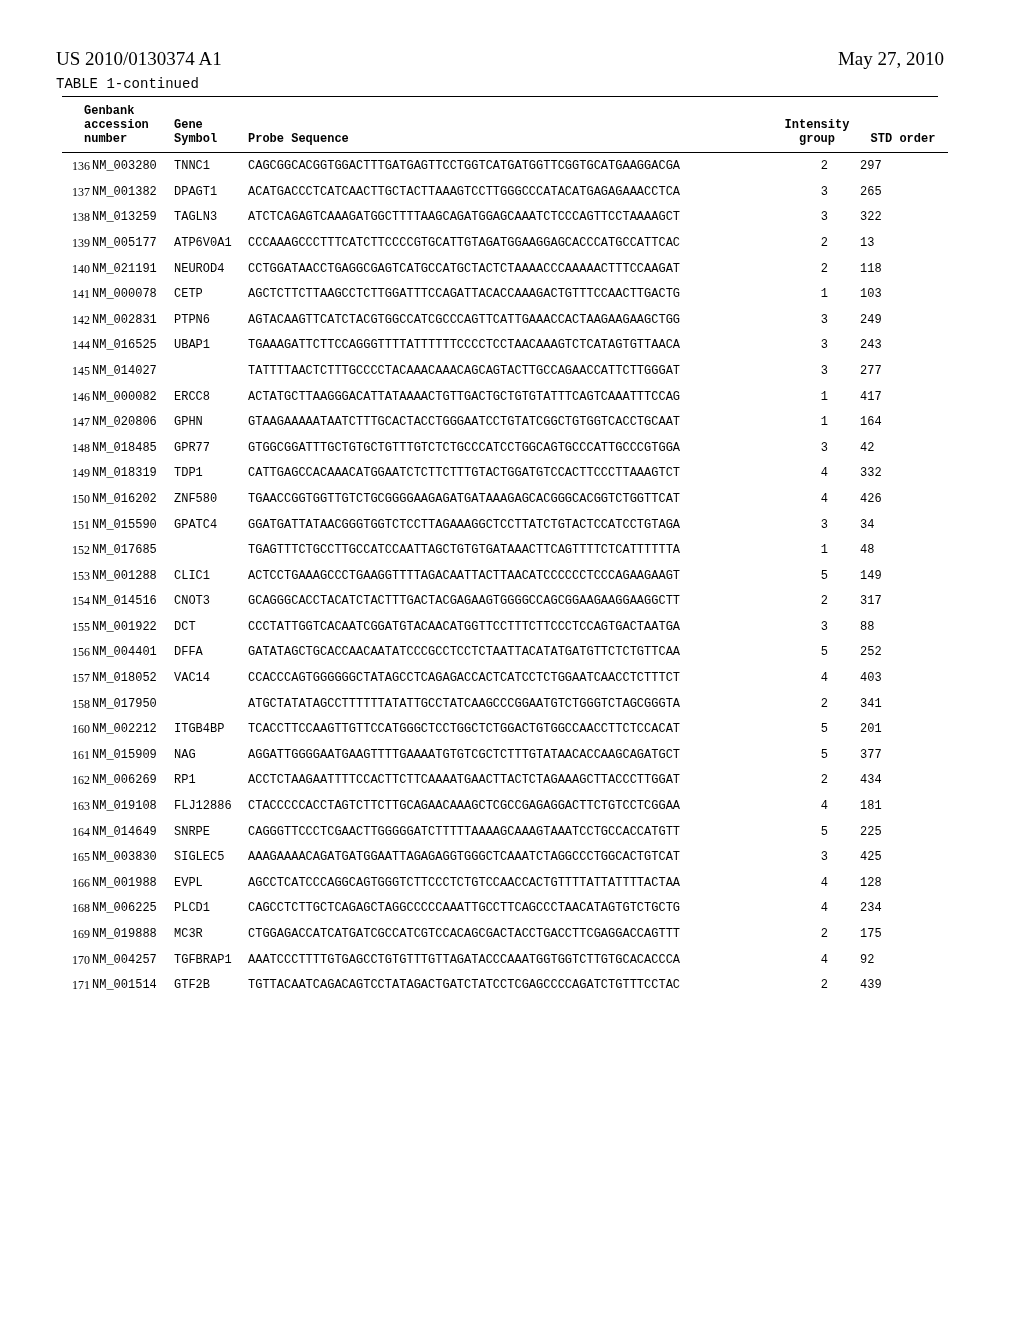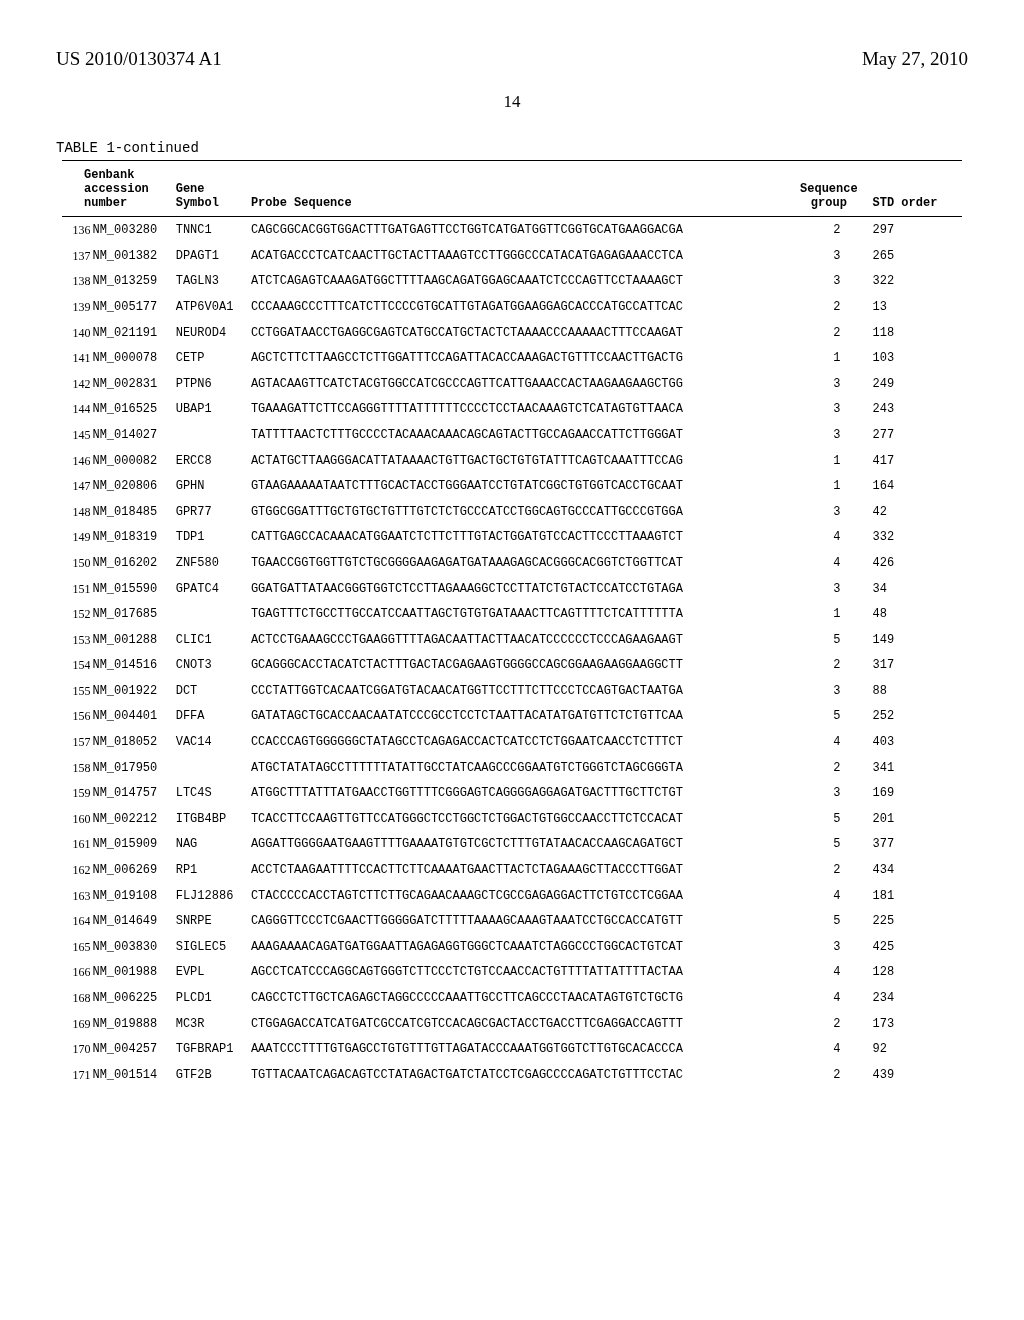"US 2010/0130374 A1" .page { padding: 48px 56px 40px 56px -> 48px 80px 40px 56px }
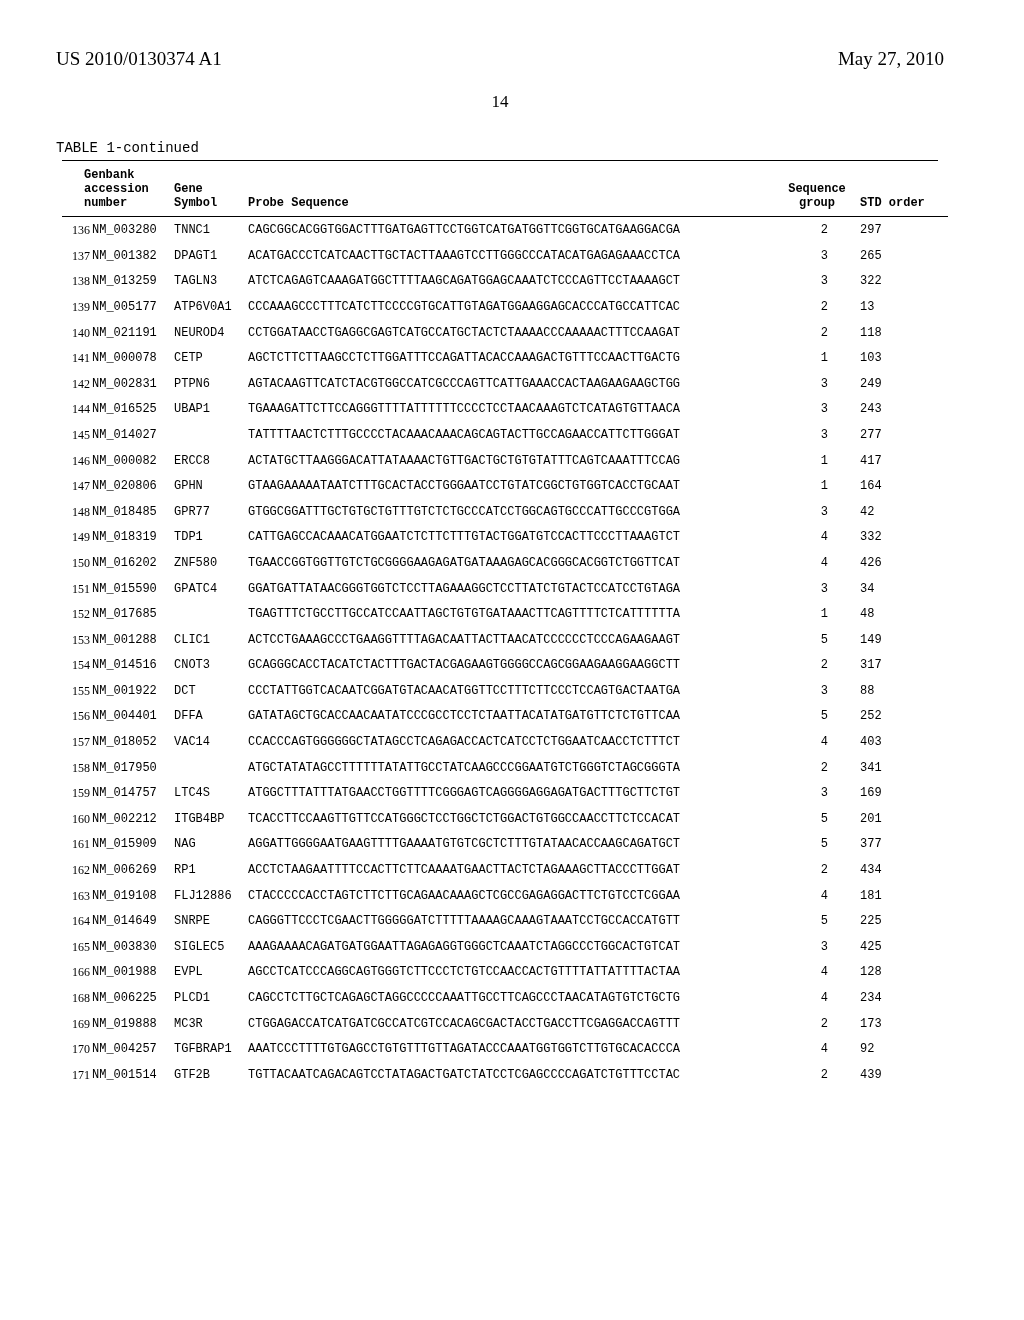"14" div.page-number { html: <div>14</div> -> none }
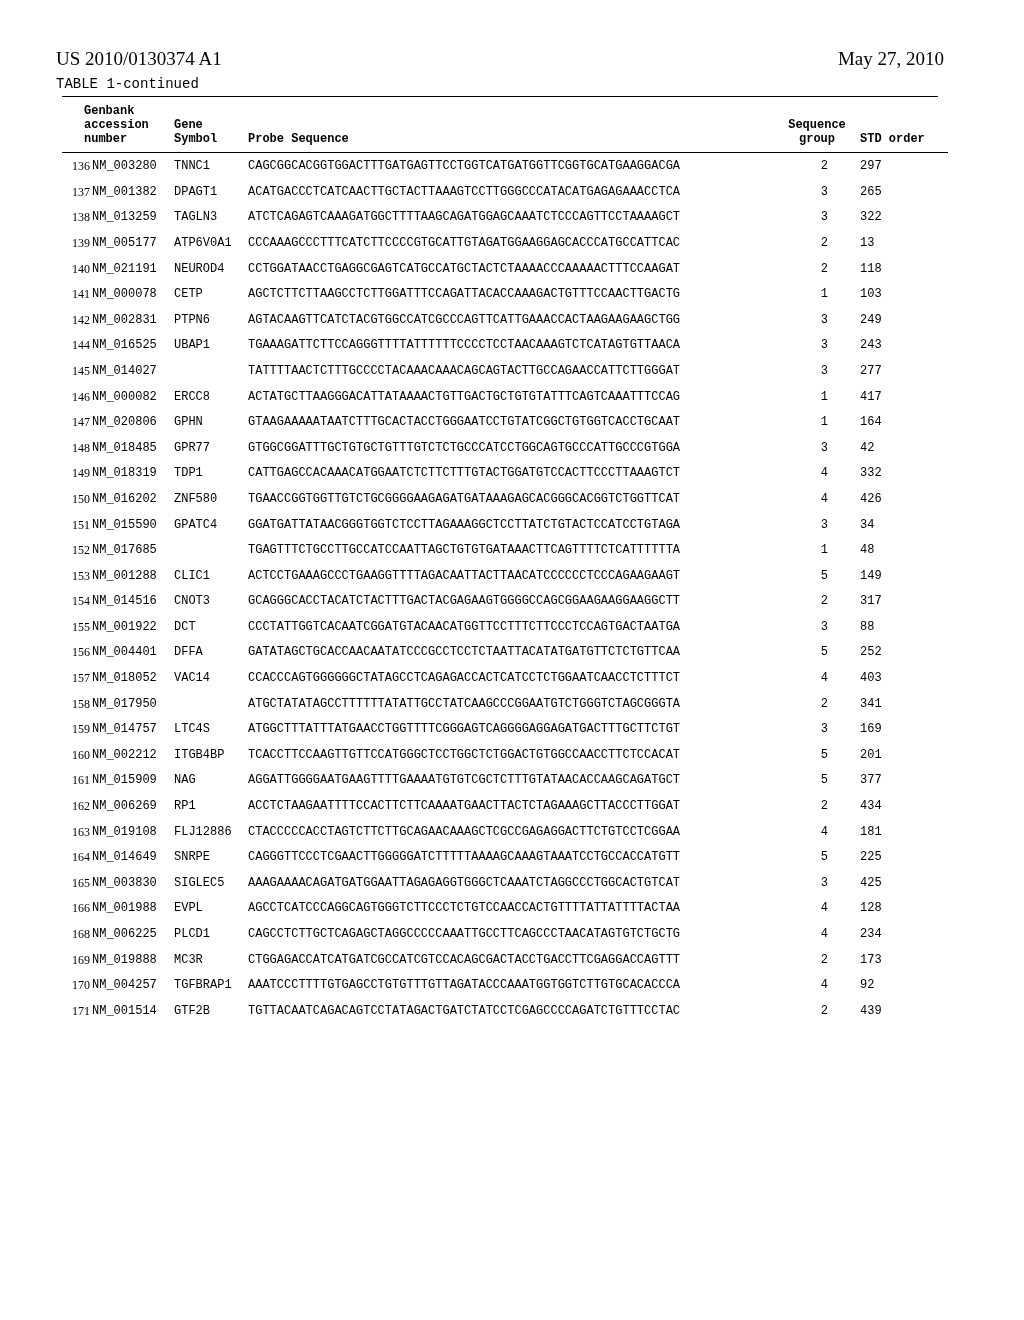"Sequence" span { text: Sequence -> Intensity }
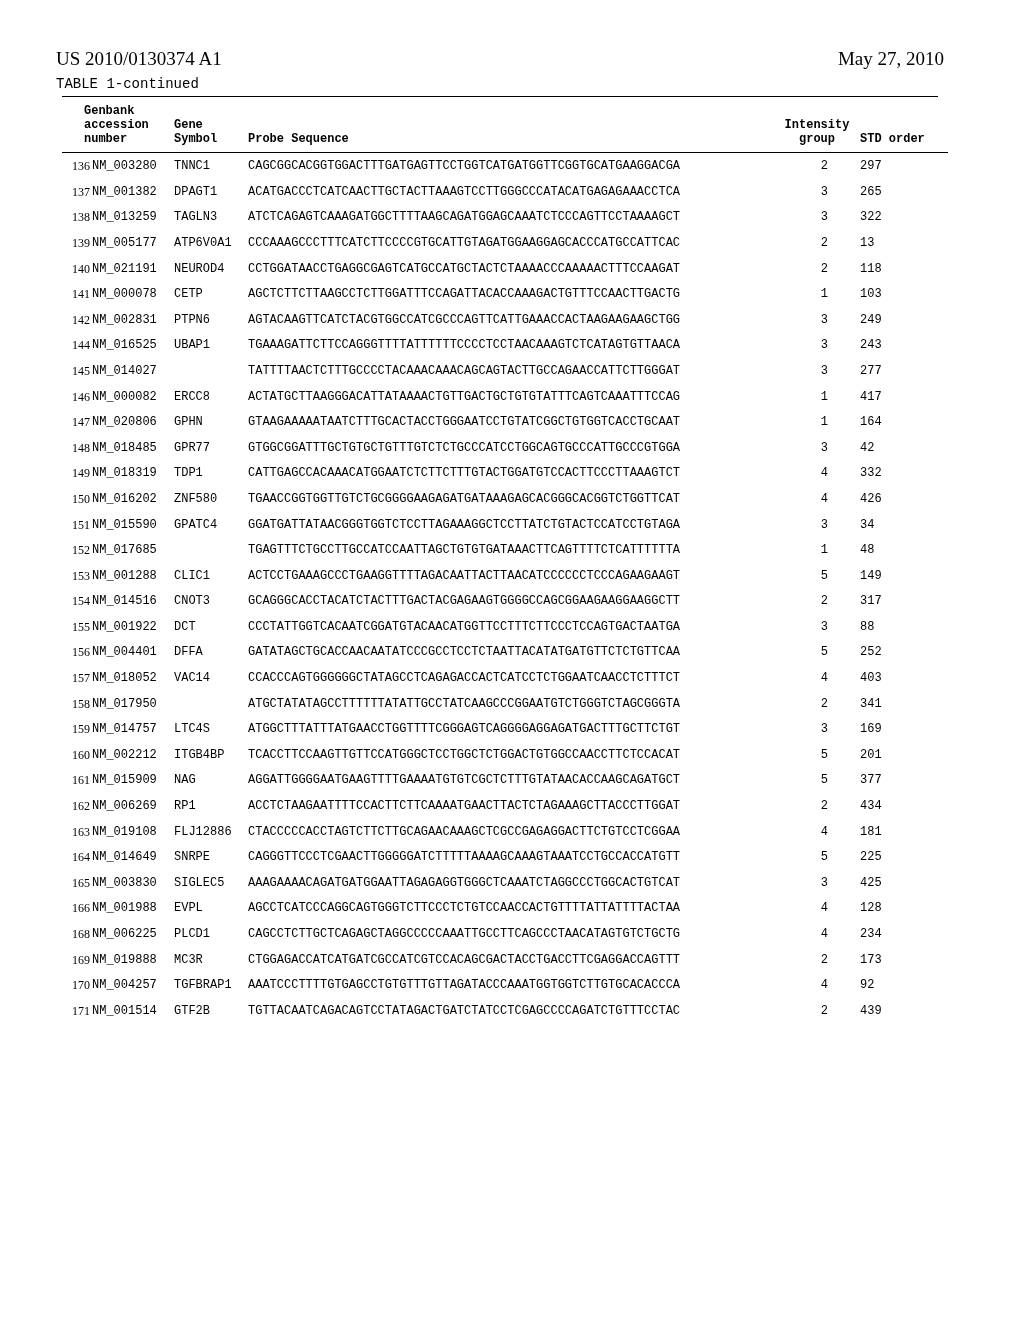"STD order" th { text-align: left -> center }
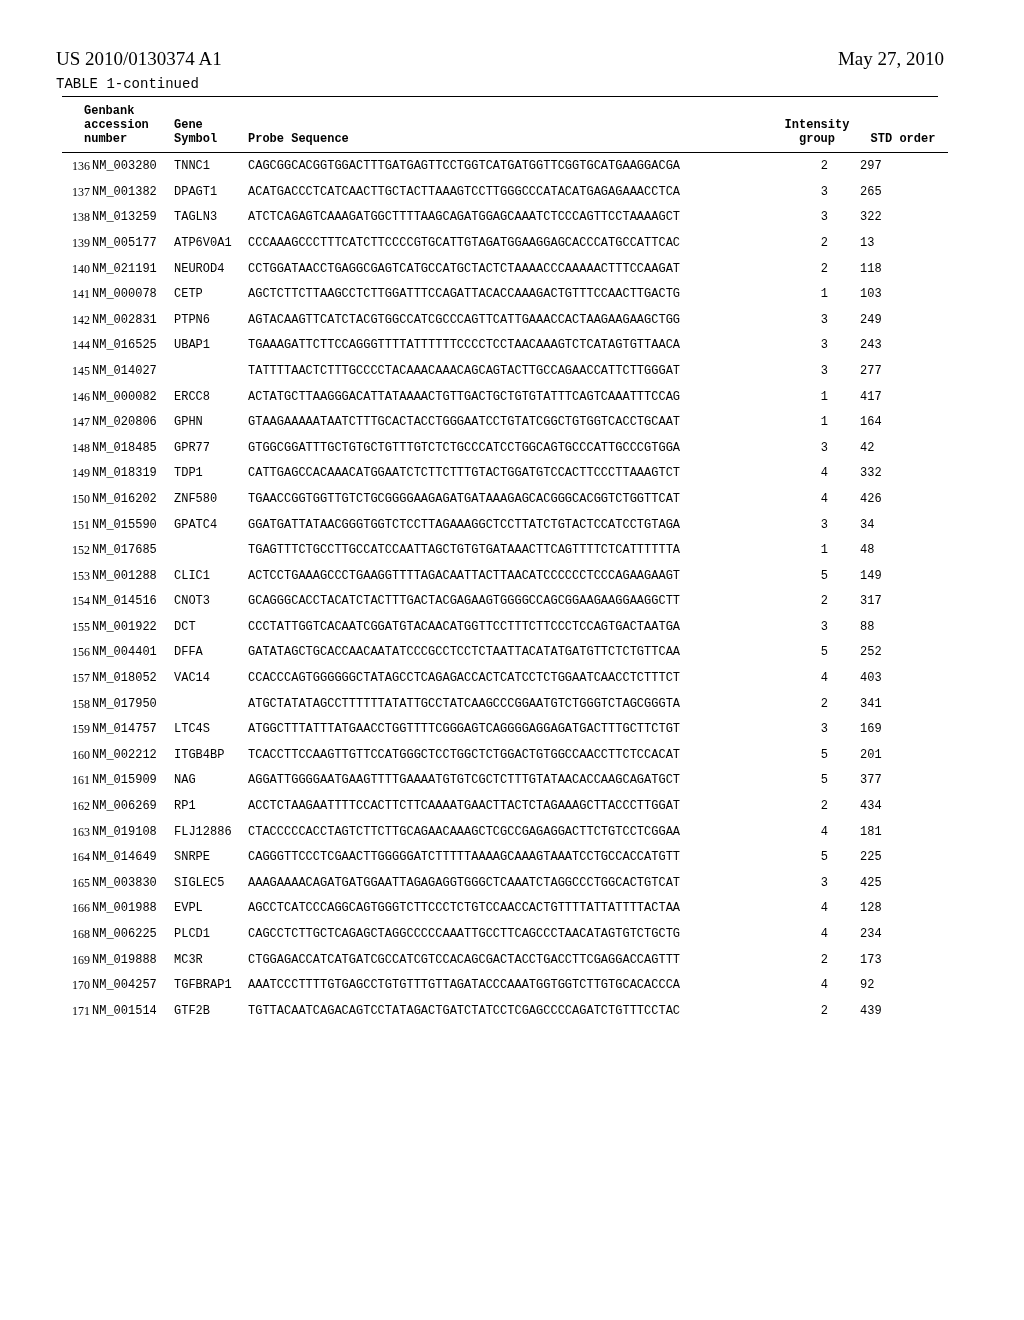"159" tr { html: <tr> <td>159</td> <td>NM_014757</td> <td>LTC4S</td> <td>ATGGCTTTATTTATGAACCTGGTTTTCGGGAGTCAGGGGAGGAGATGACTTTGCTTCTGT</td> <td>3</td> <td>169</td> </tr> -> none }
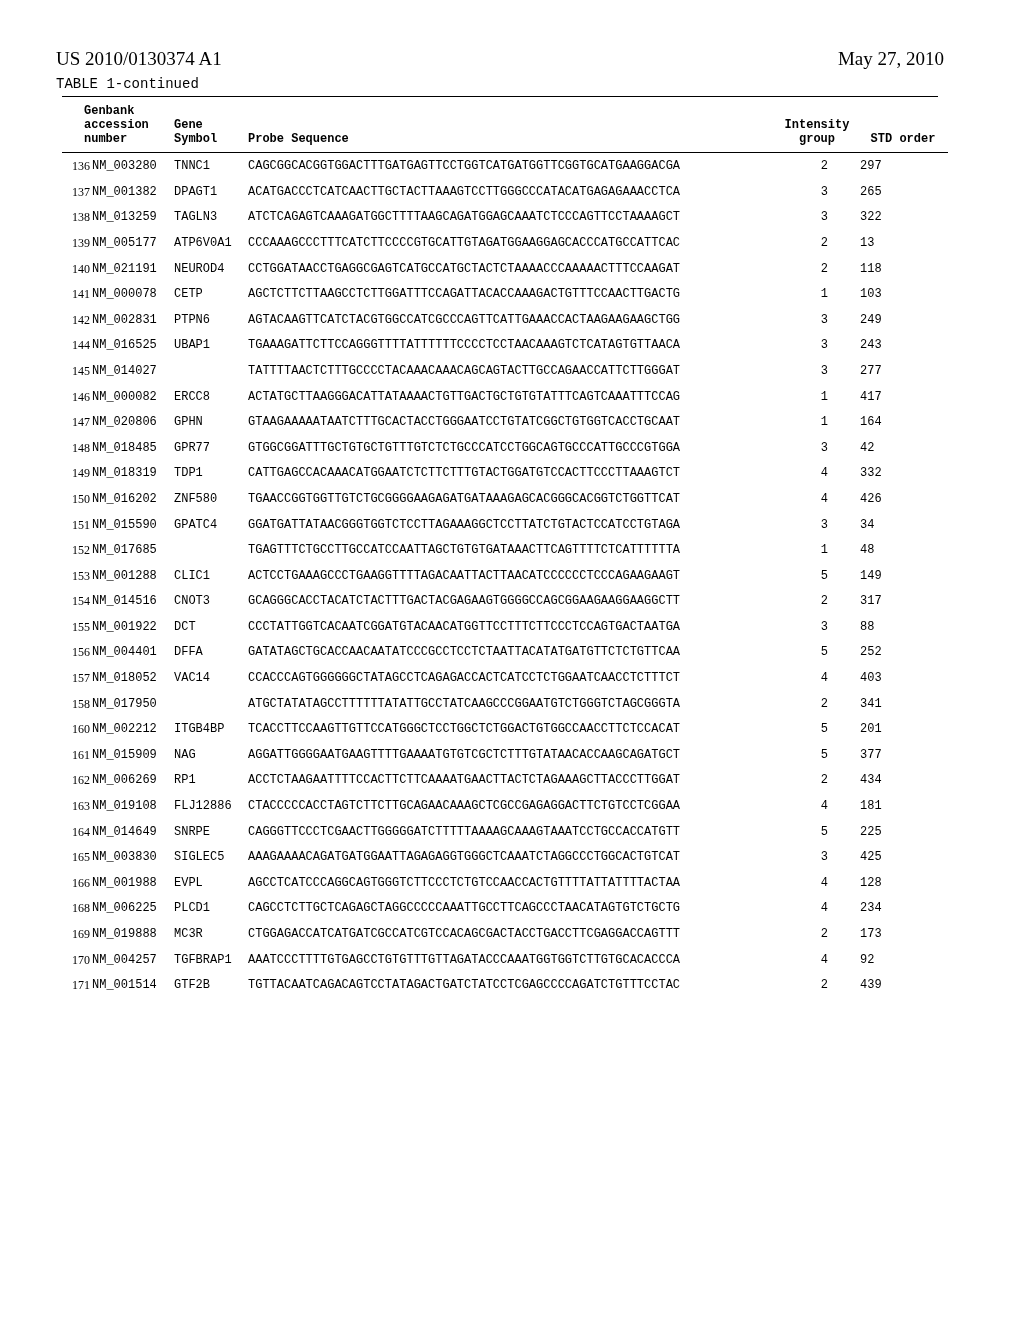"173" td.num-right2 { text: 173 -> 175 }
